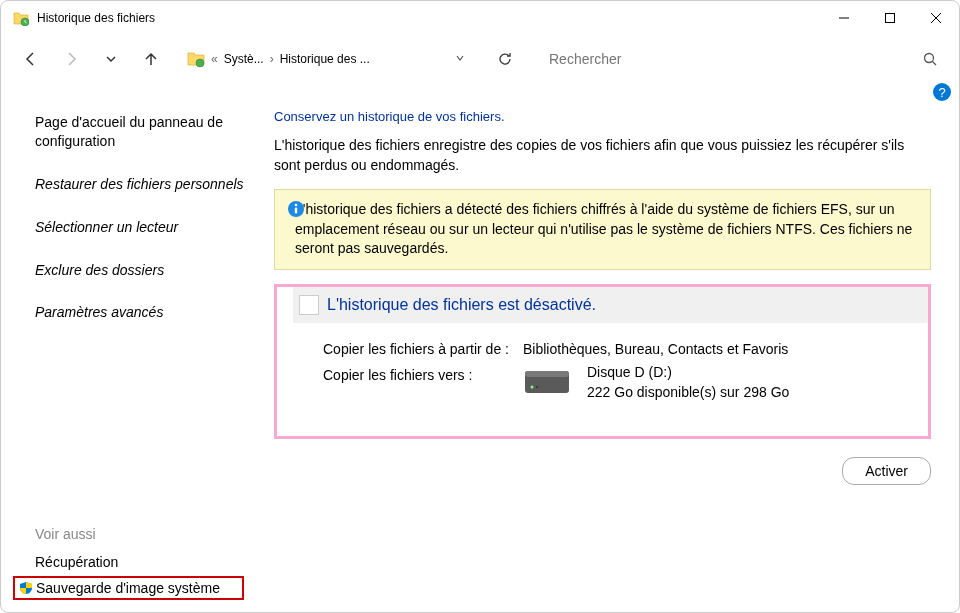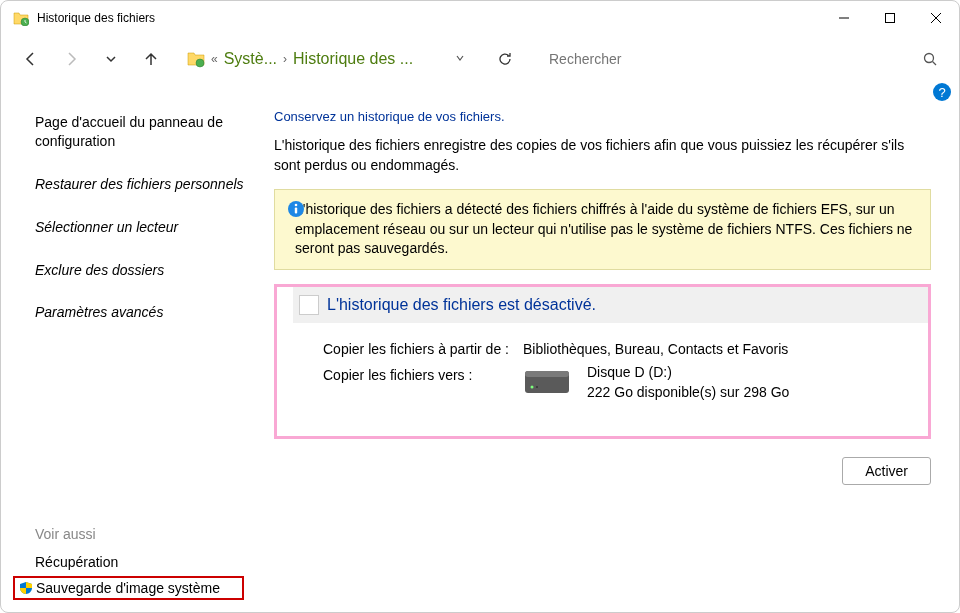"Systè..." .breadcrumb .bc-item { color: #4d7c0f -> #000000; font-size: 16px -> 12px }
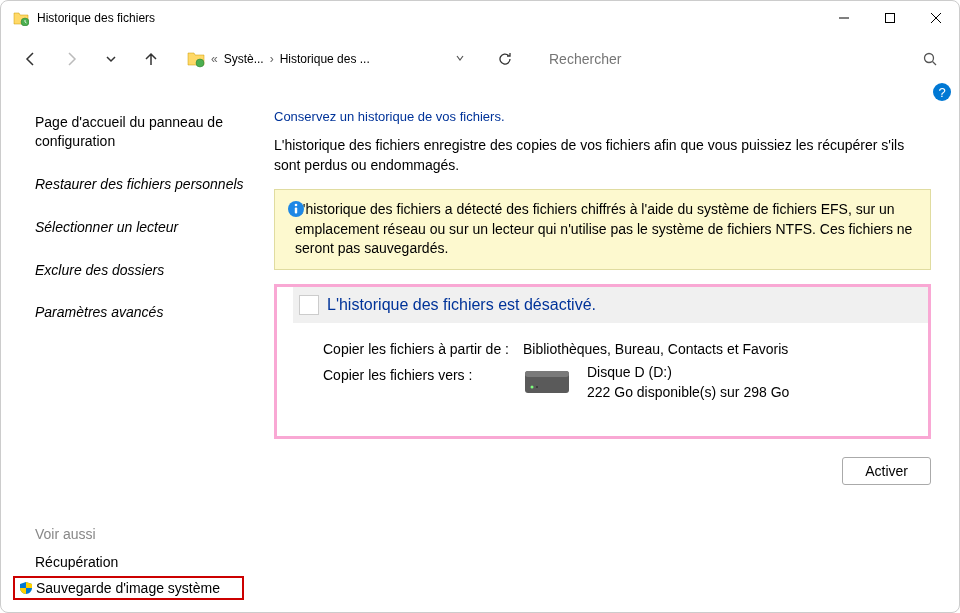"Activer" .action-btn { border-radius: 3px -> 12px }
